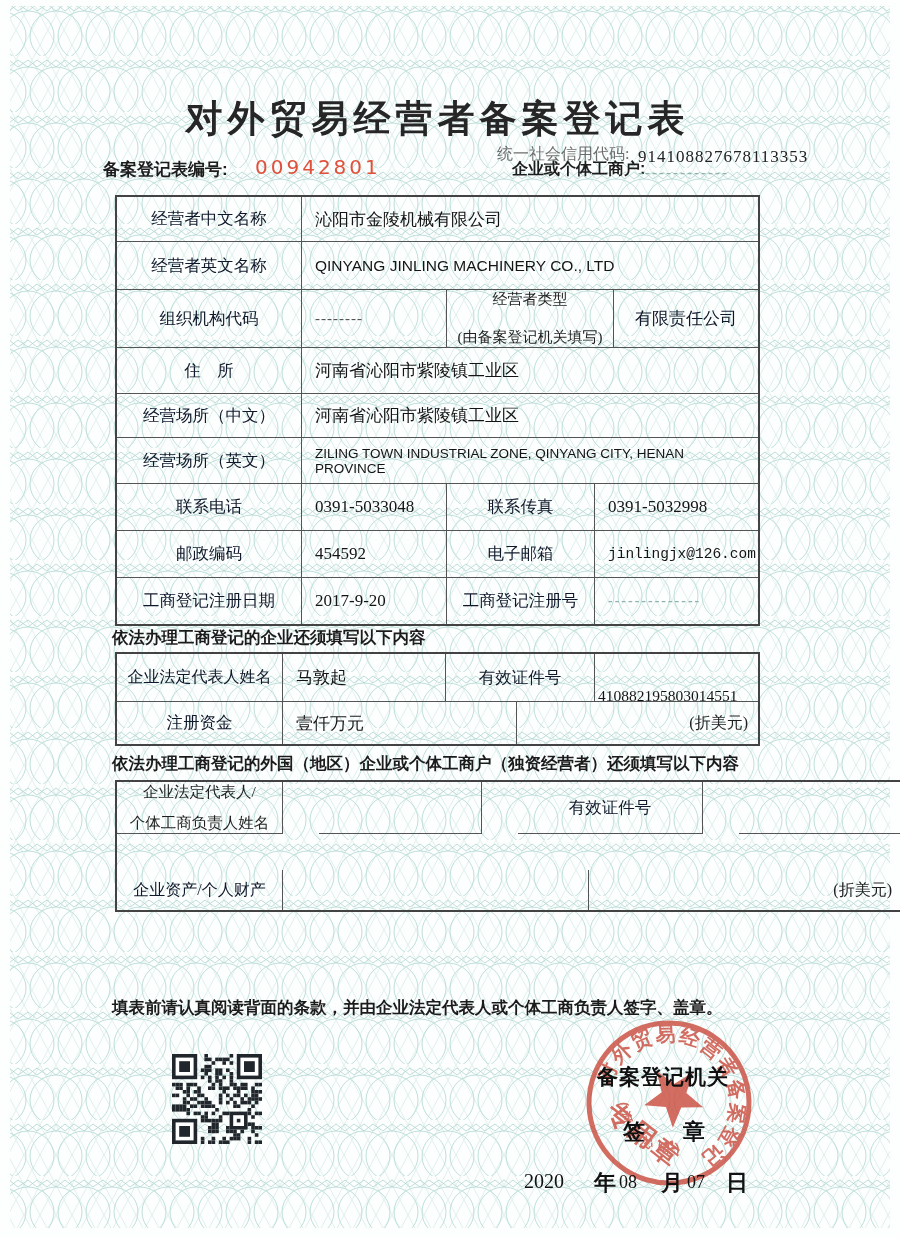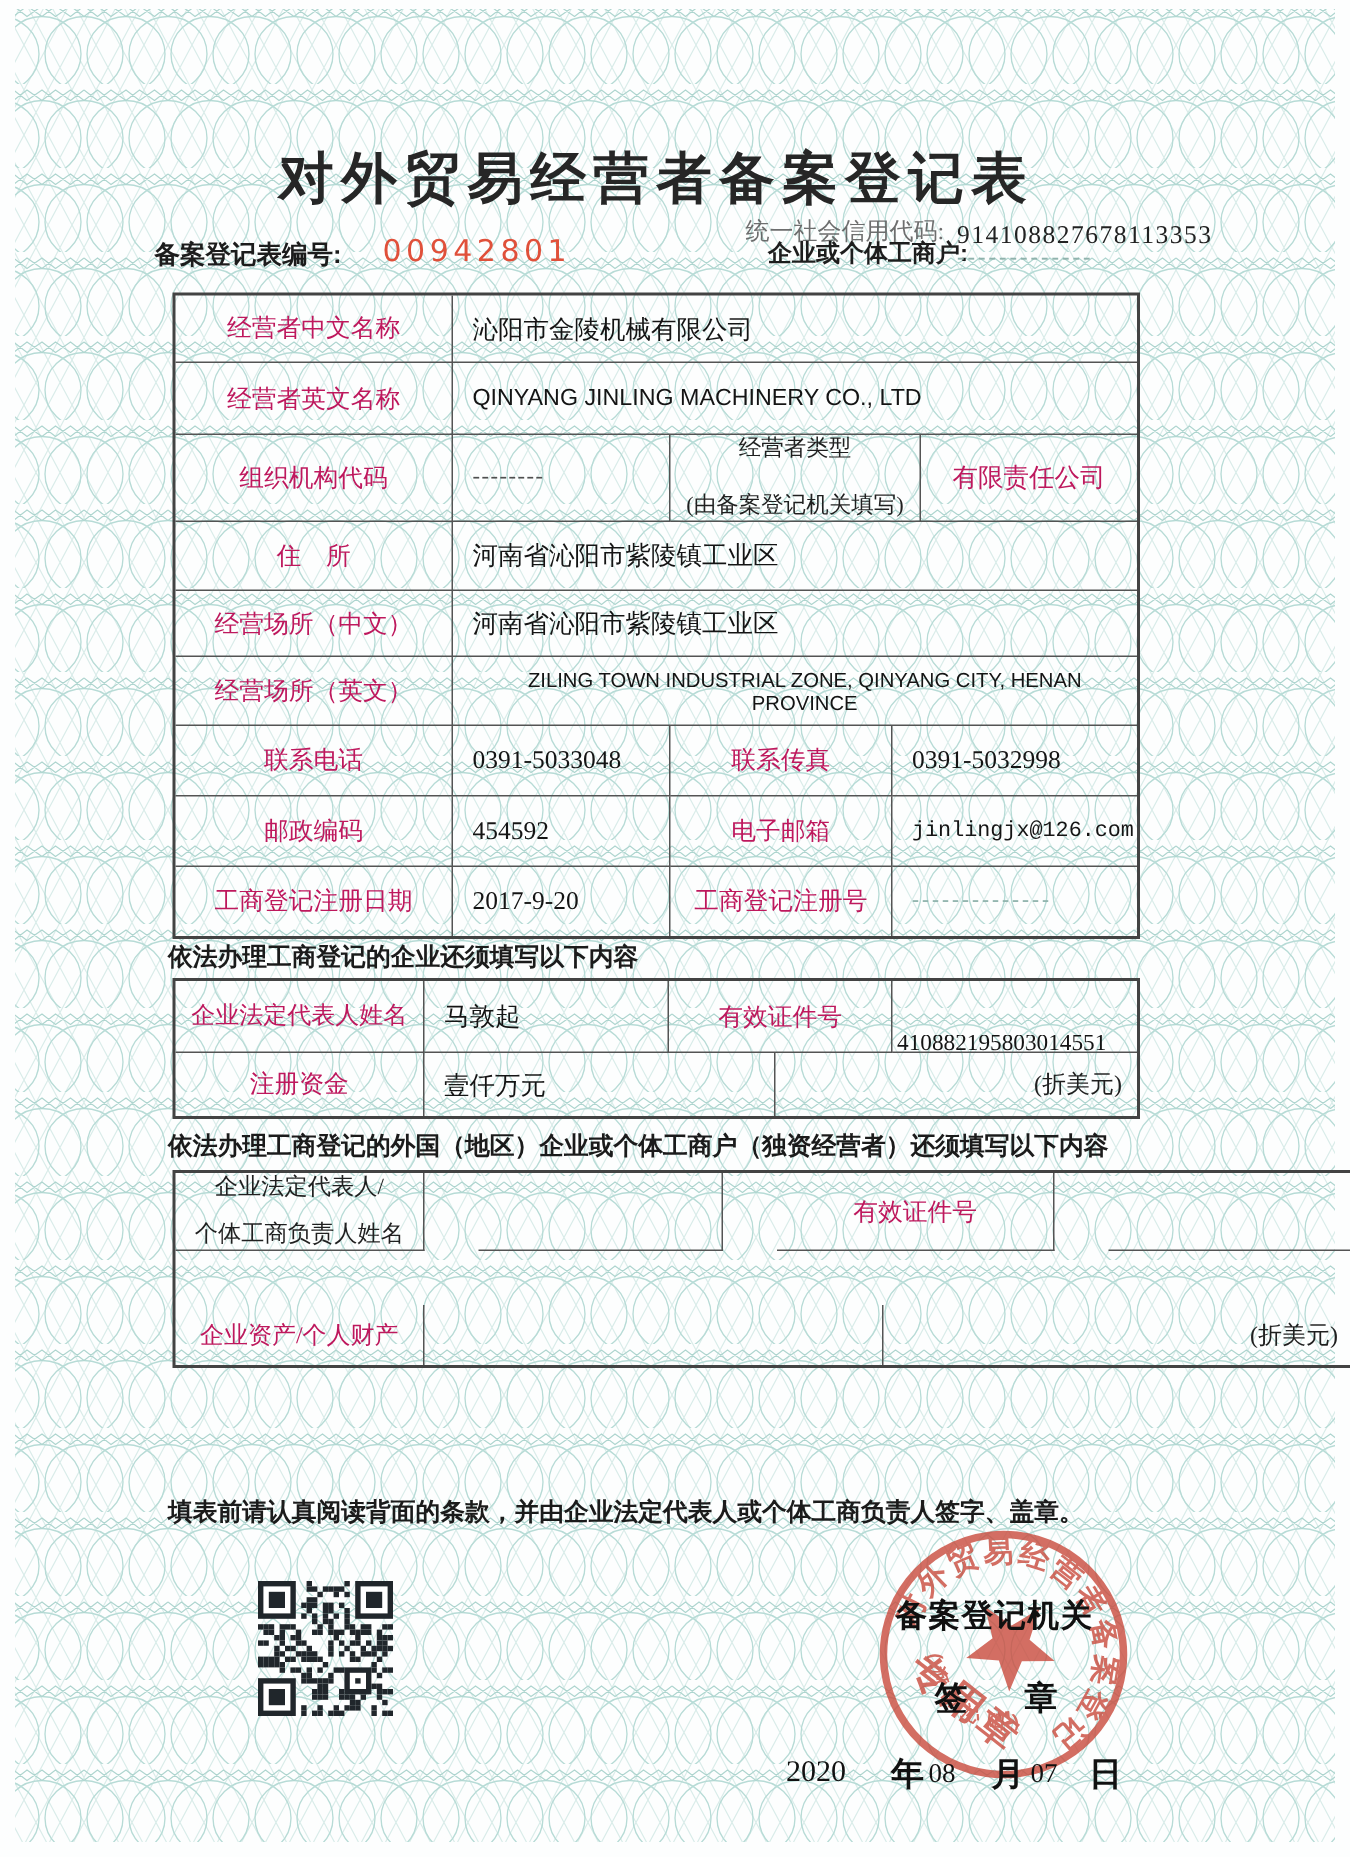"经营者中文名称" .lbl { color: #be185d -> #0f172a }
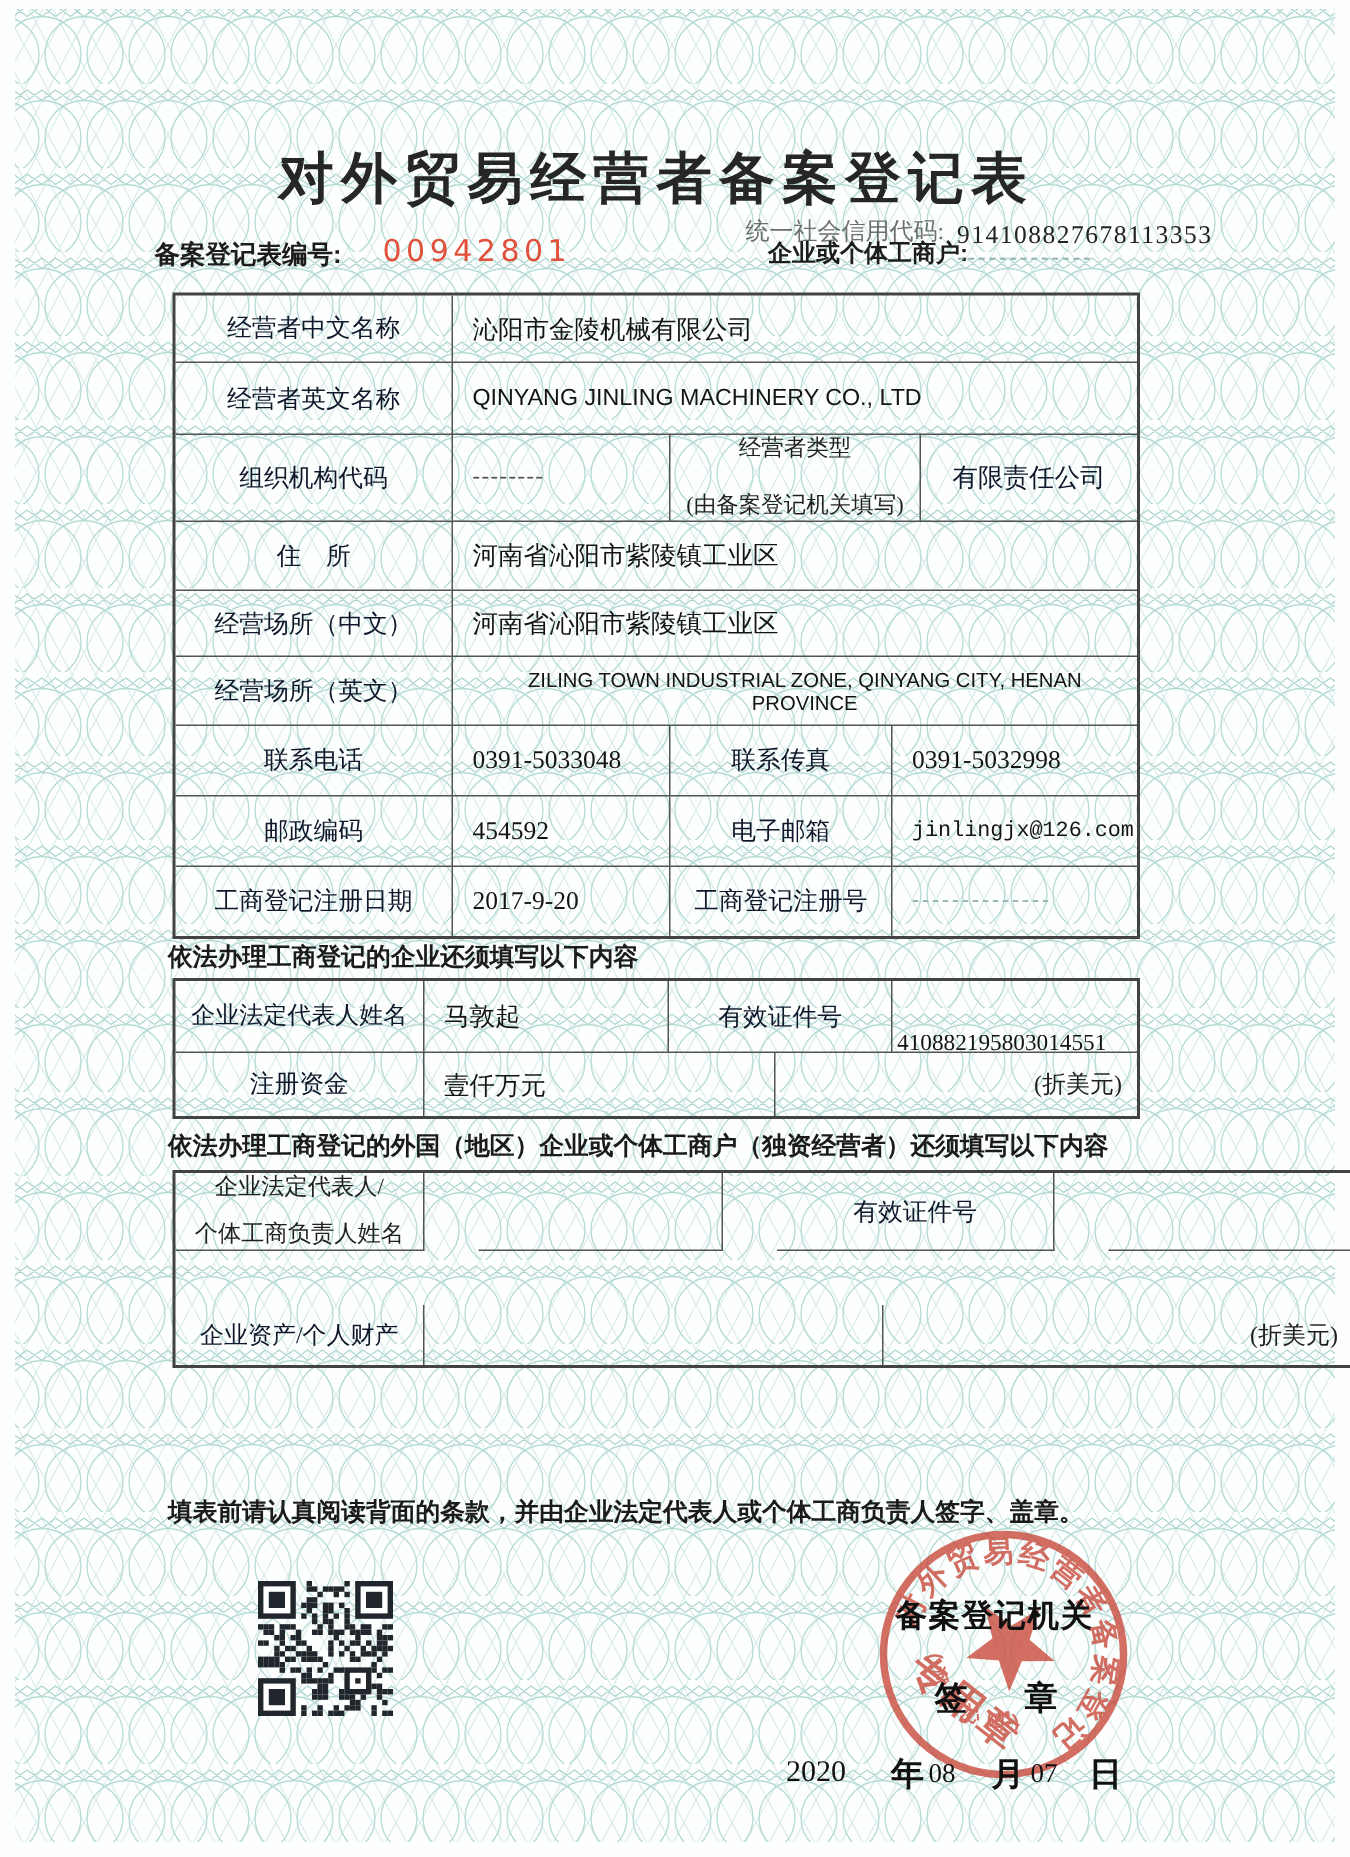"沁阳市金陵机械有限公司" .nr { text-align: center -> none }
